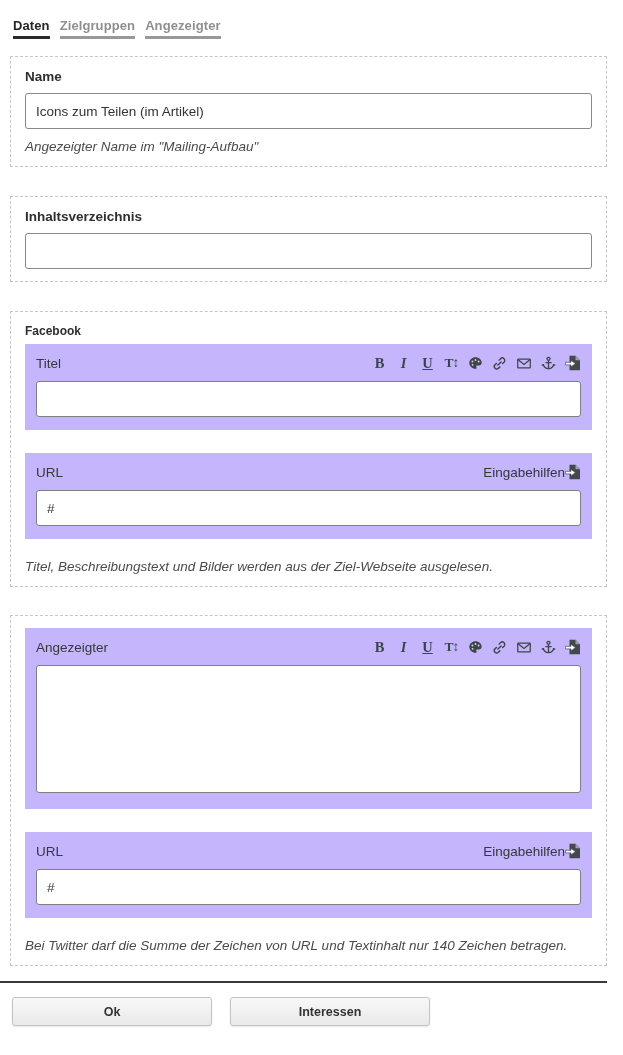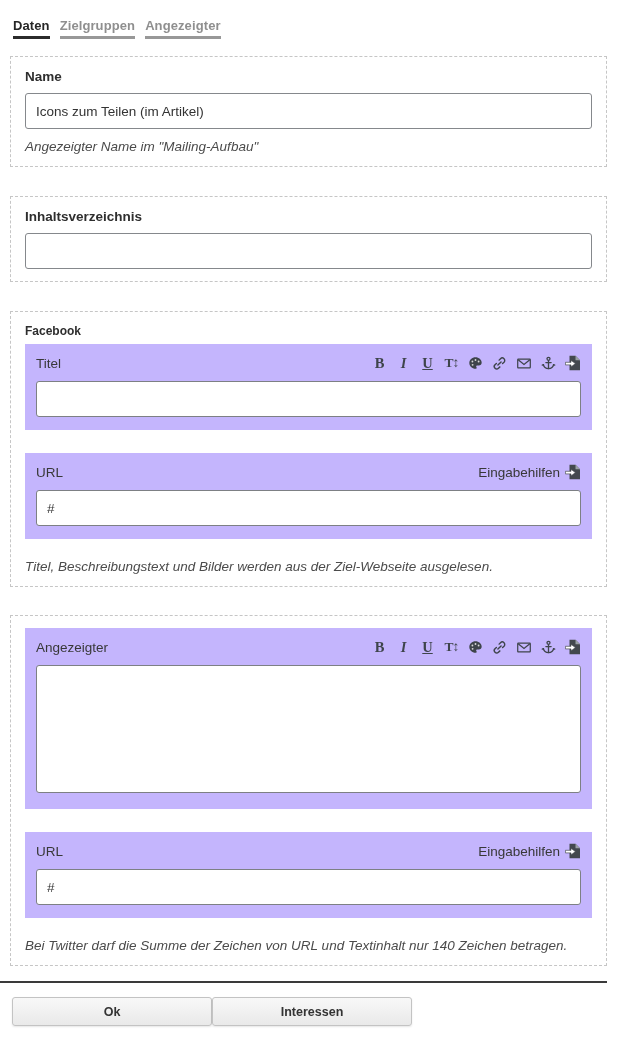"Eingabehilfen" .helper { gap: 5px -> none }
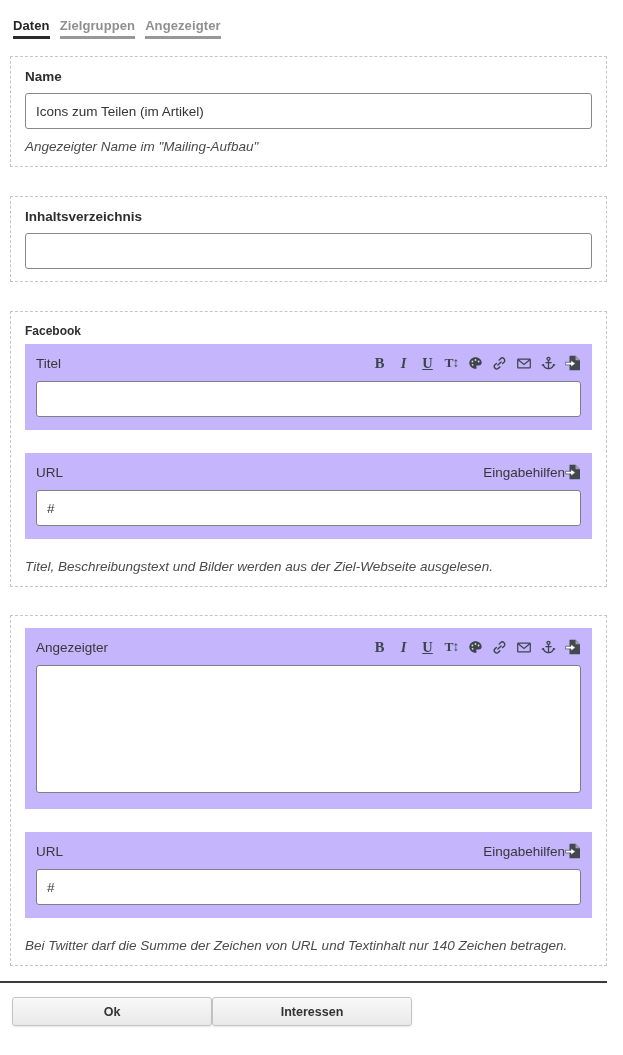"Ok" .actions { gap: none -> 18px }
